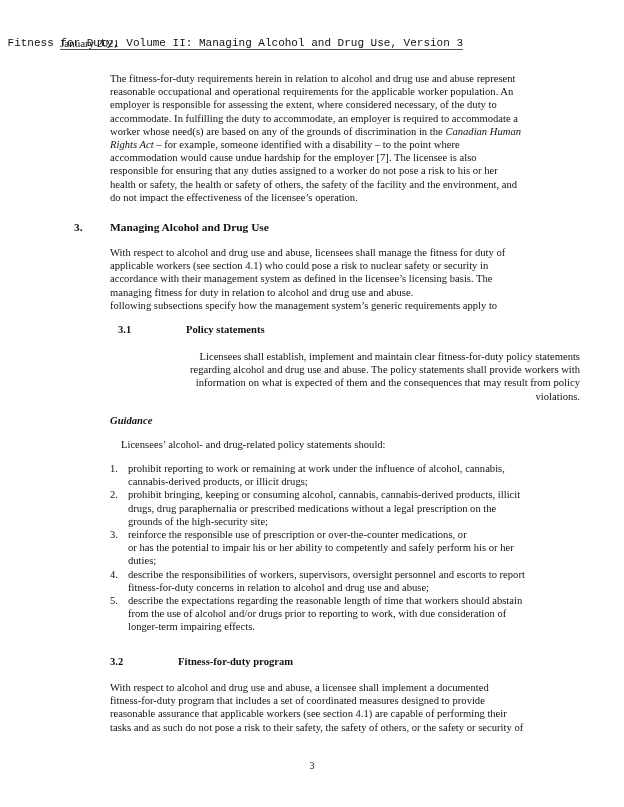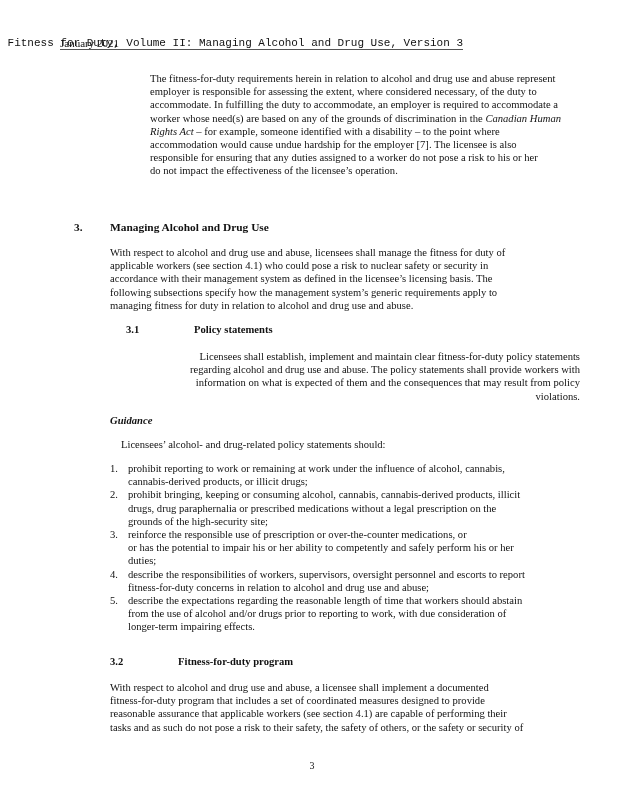"The fitness-for-duty requirements herein" div.para { margin-left: 40px -> none }
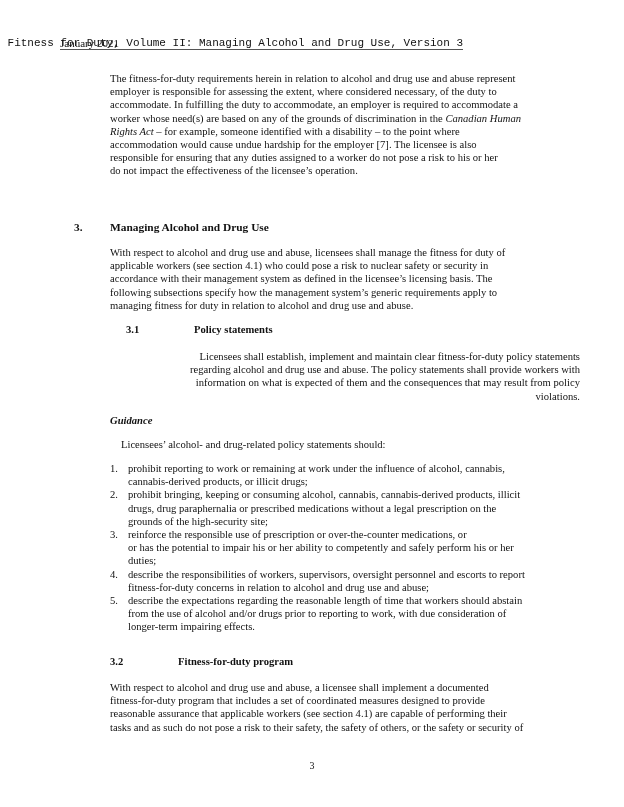"reasonable occupational and operational" span.line { html: none -> <span>reasonable occupational and operational requirements for the applicable worker population. An</span> }
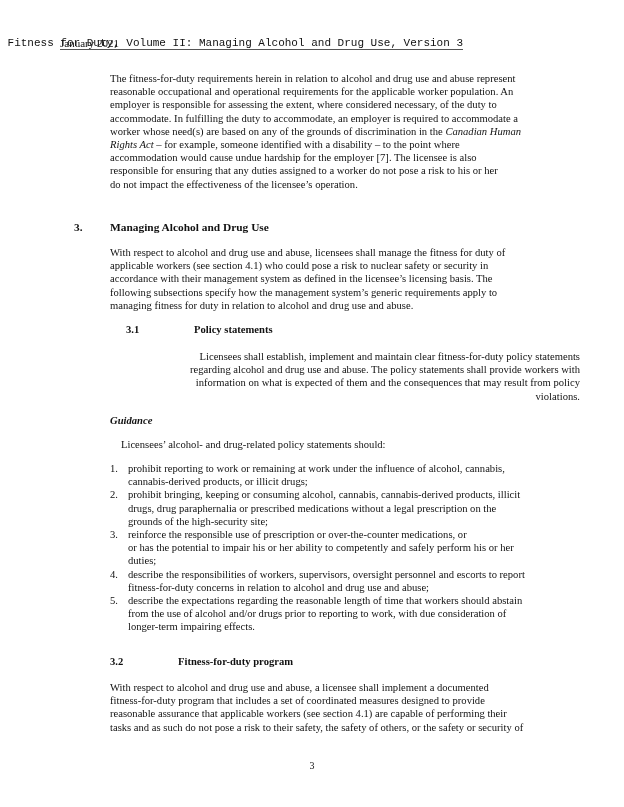"health or safety, the health" span.line { html: none -> <span>health or safety, the health or safety of others, the safety of the facility and the environment, and</span> }
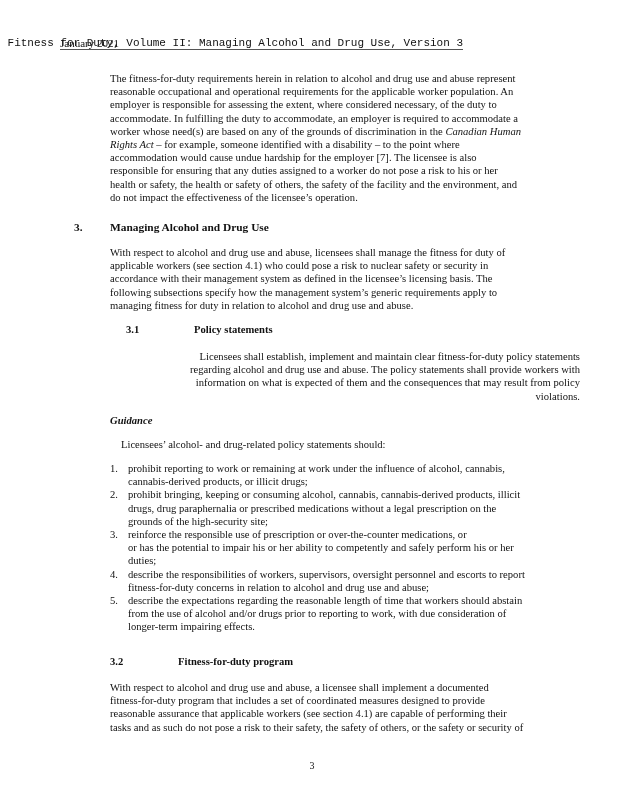"following subsections specify how the" span.line { order: before "managing fitness for duty in" -> after "managing fitness for duty in" }
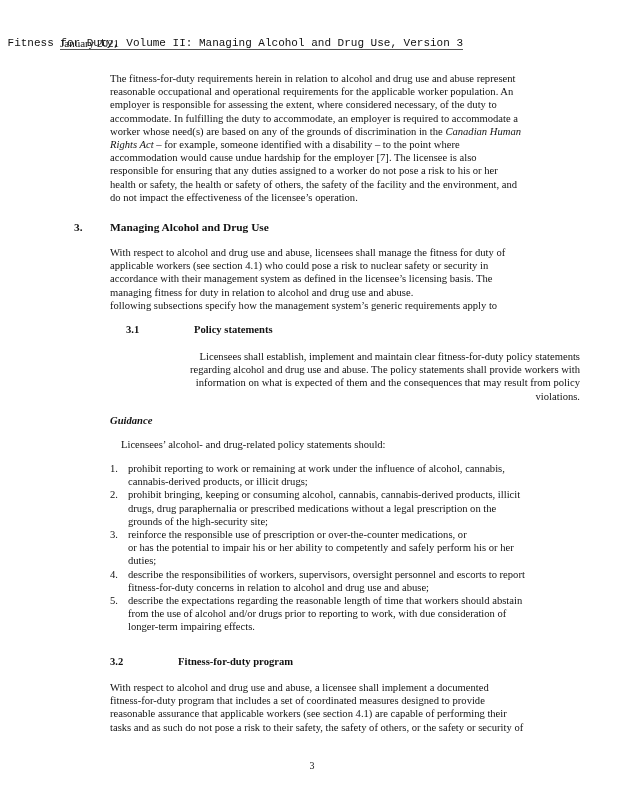"3.1" div.abs { left: 16px -> 8px }
